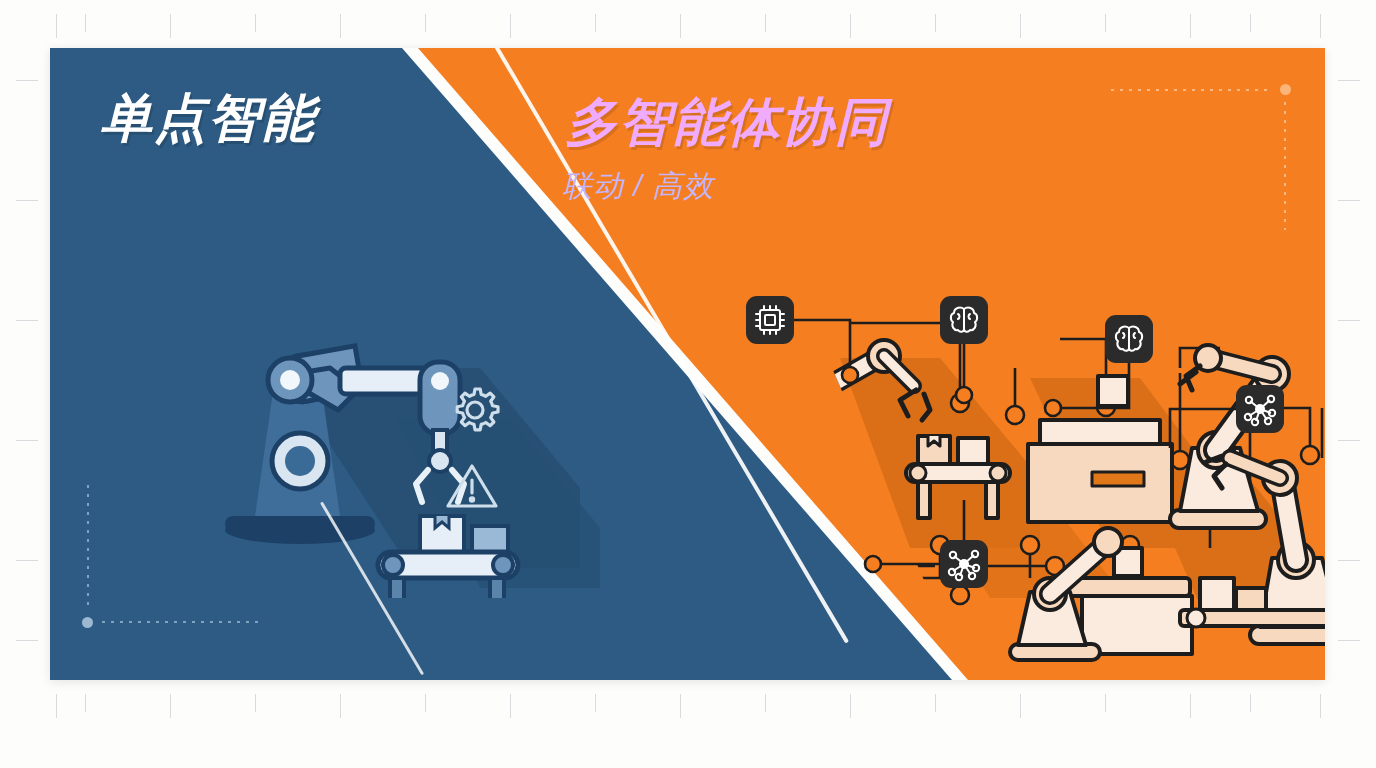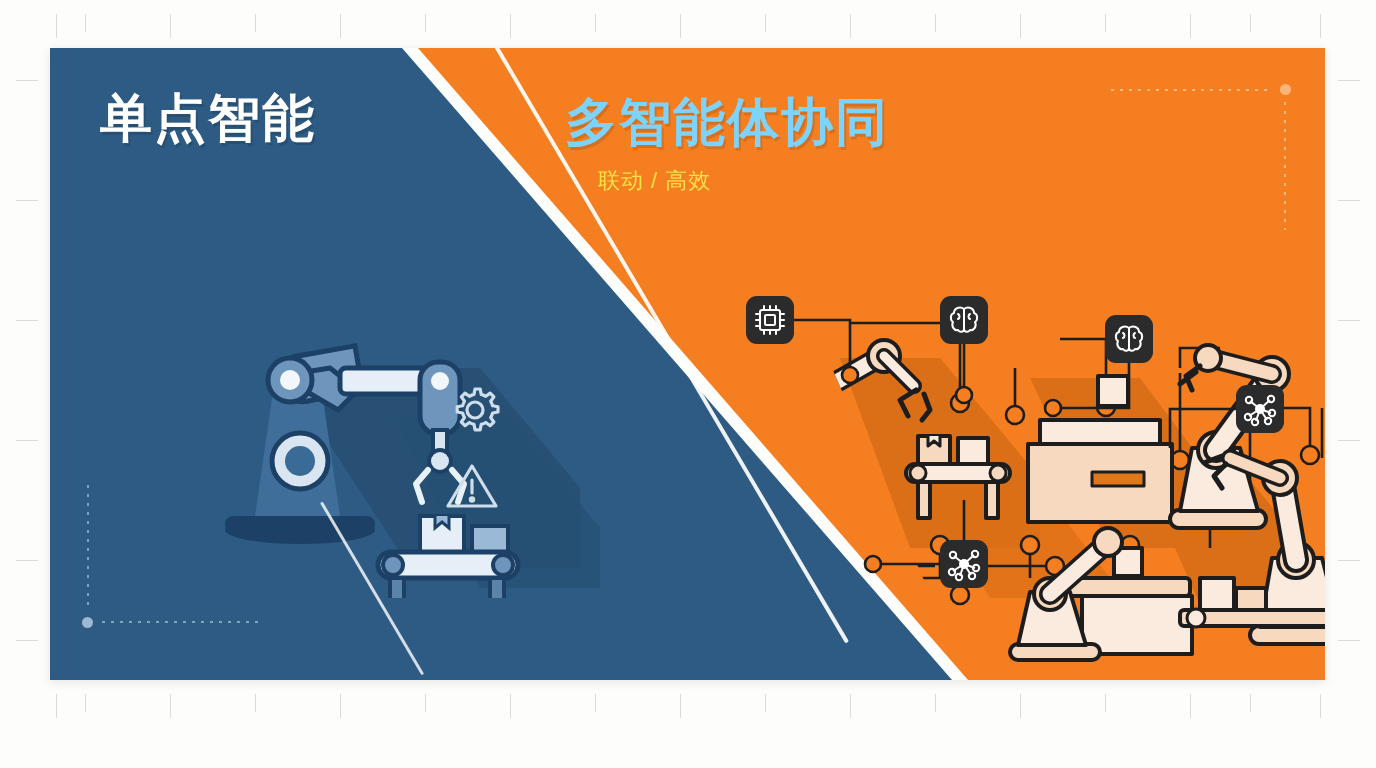"单点智能" #stage { font-style: none -> italic }
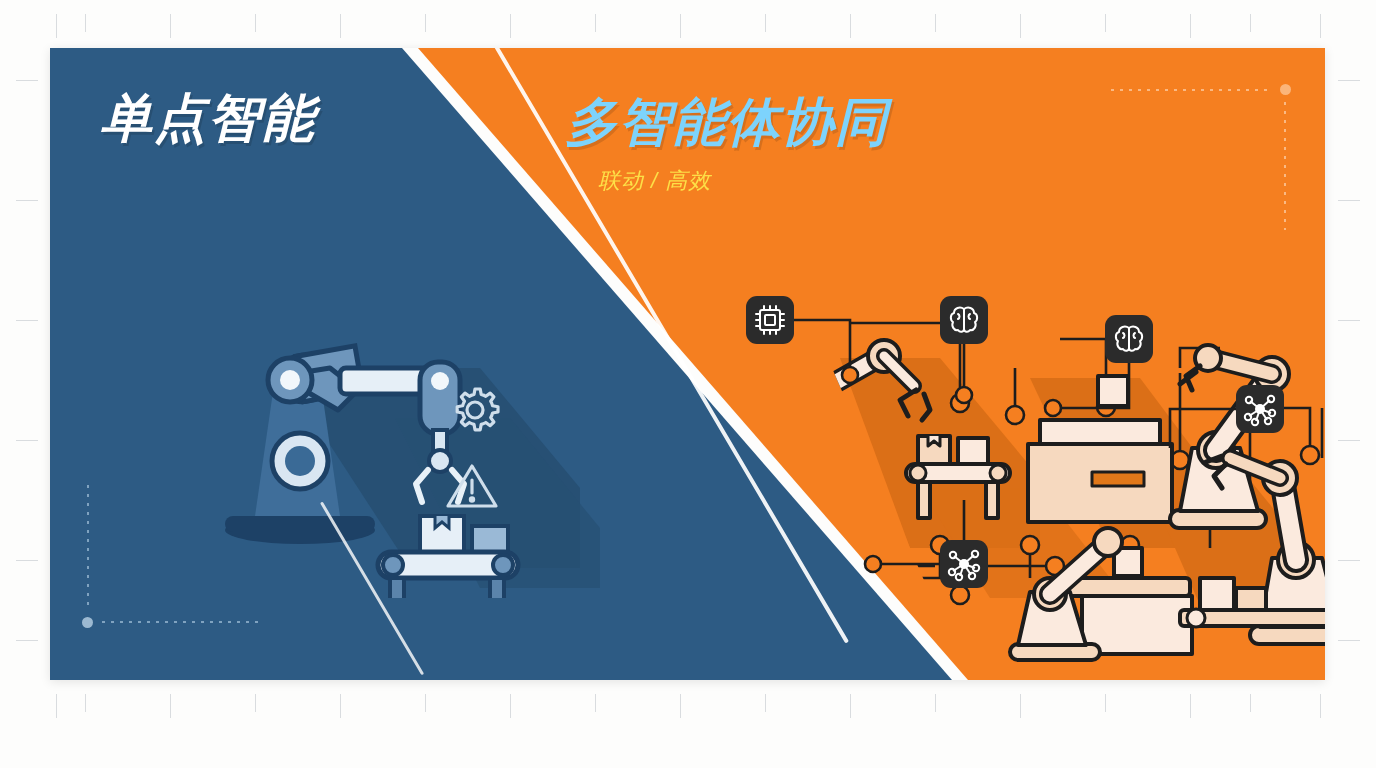"多智能体协同" #right-title { color: #7dd3fc -> #f0abfc }
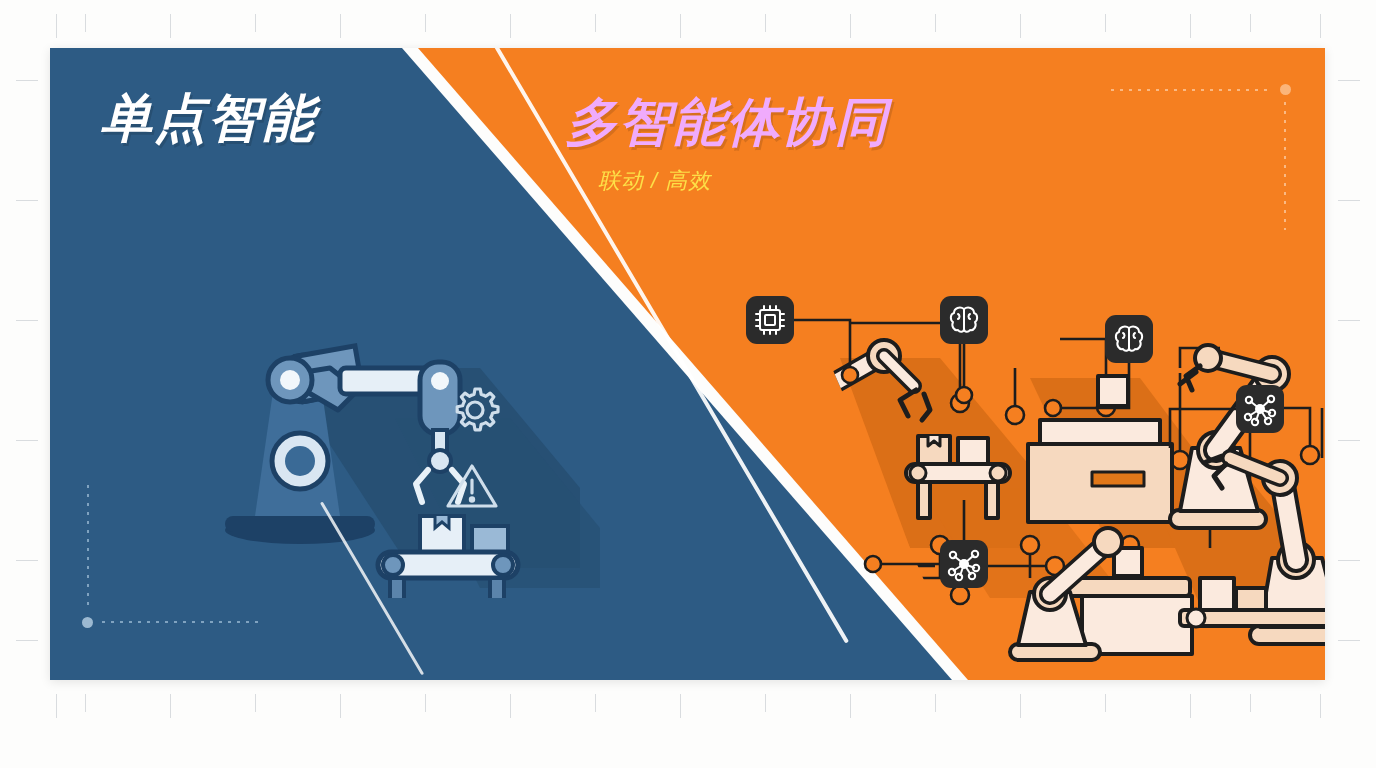"联动 / 高效" #right-subtitle { color: #fde047 -> #c4b5fd; font-size: 22px -> 30px; left: 548px -> 512px }
